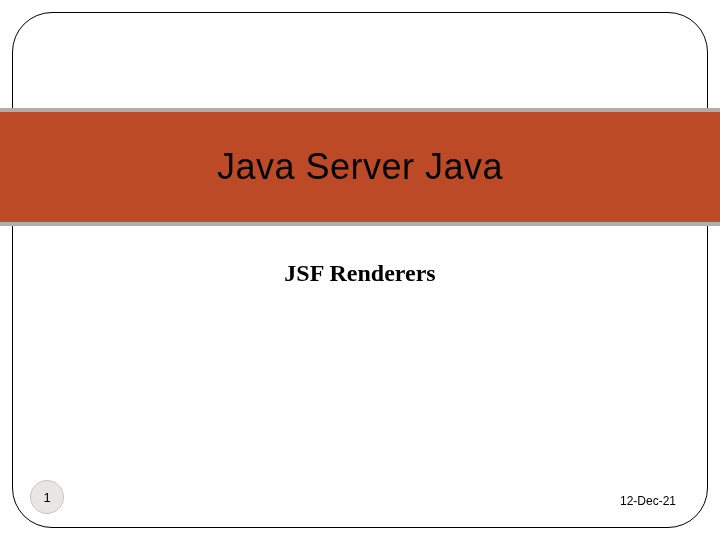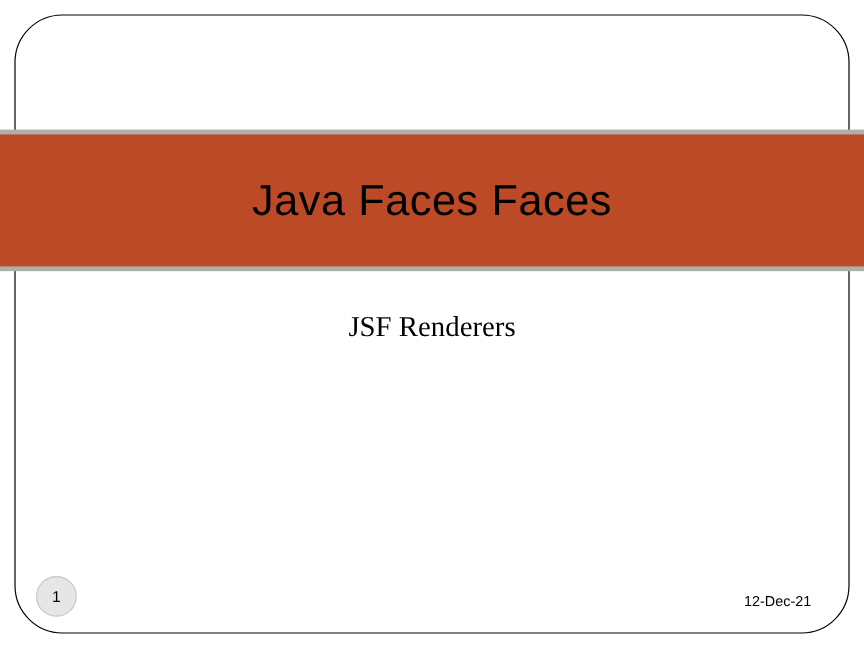"Java Faces Faces" div.main-title { text: Faces Faces -> Server Java }
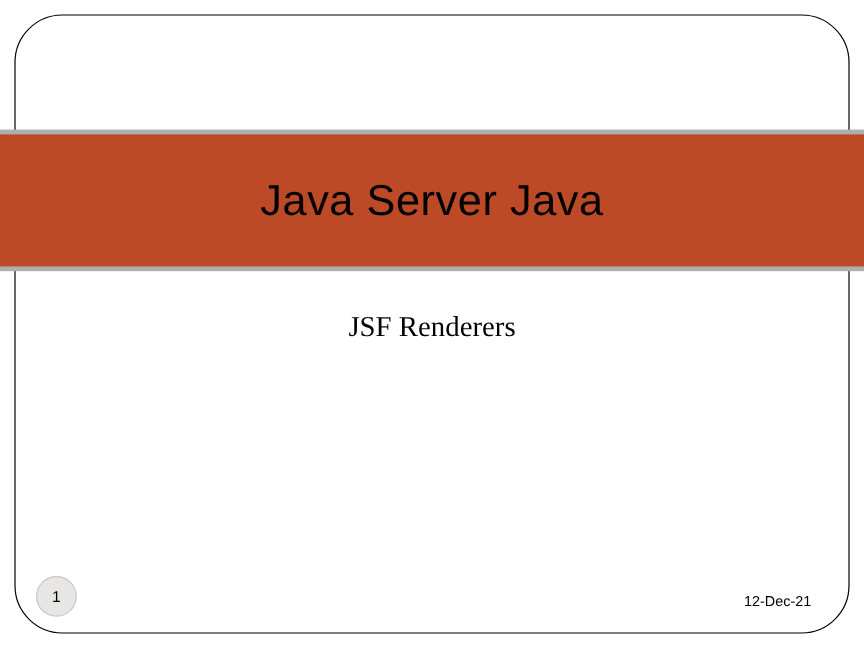"JSF Renderers" .subtitle { font-weight: none -> bold }
